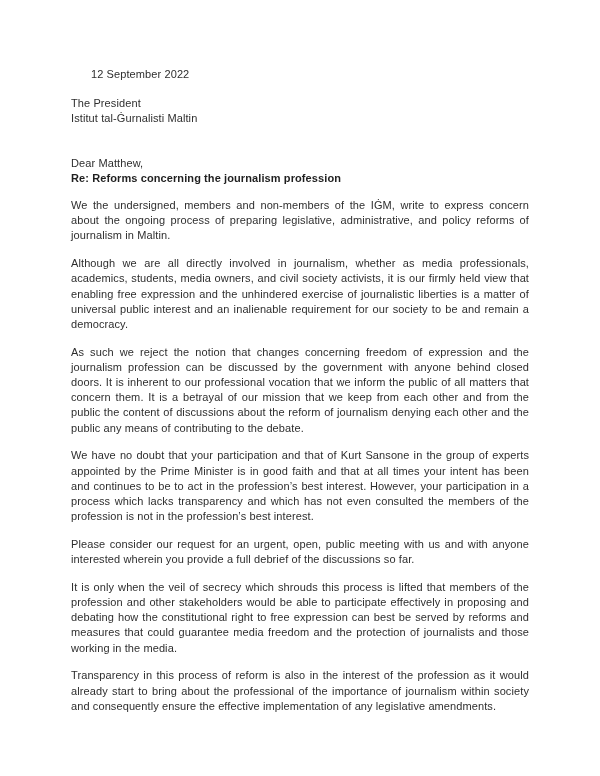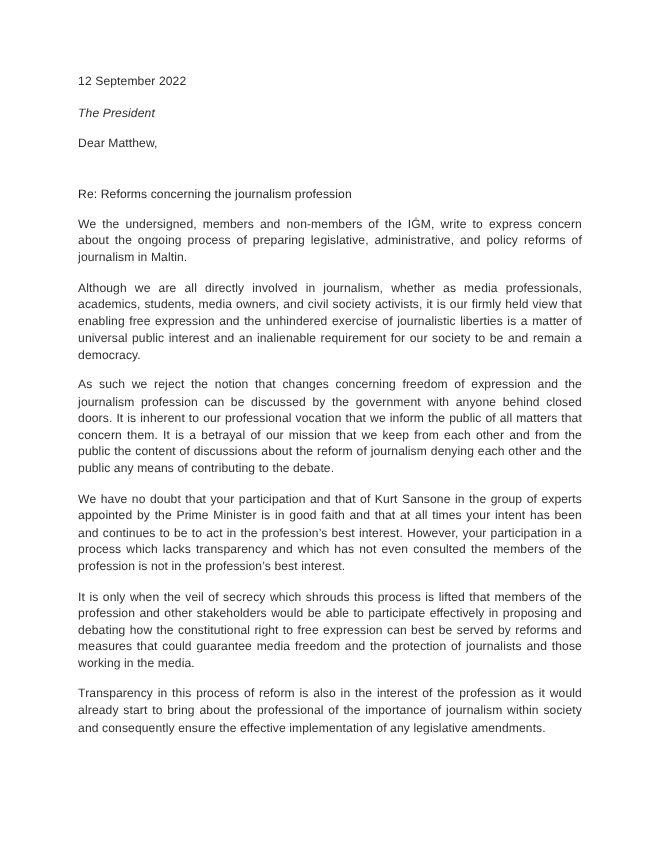"12 September 2022" .date { margin-left: none -> 20px }
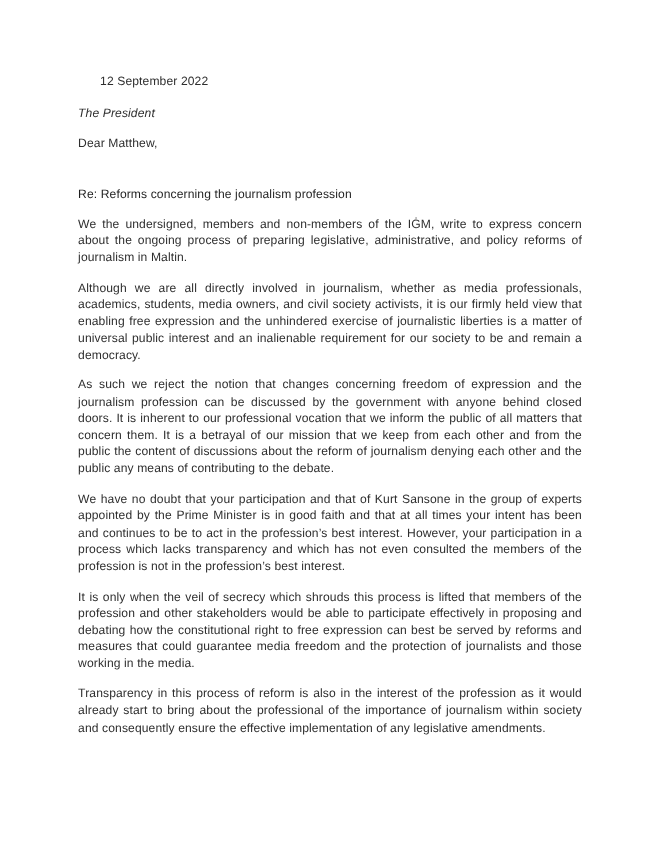"The President" .recipient { font-style: italic -> none; margin-bottom: 13px -> 29px }
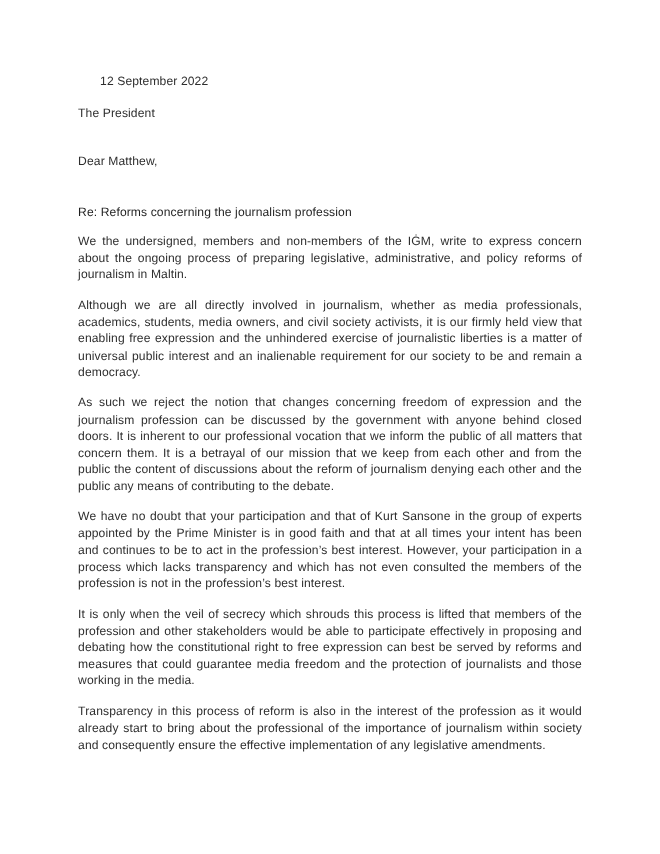"Istitut tal-Ġurnalisti Maltin" div { html: none -> <div>Istitut tal-Ġurnalisti Maltin</div> }
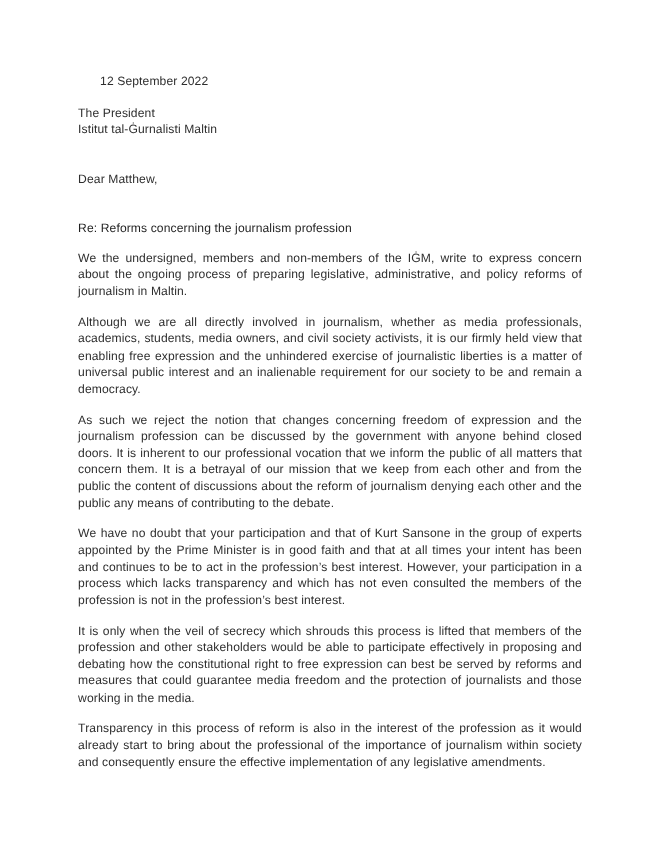"Dear Matthew," .salutation { margin-bottom: 30px -> 0 }
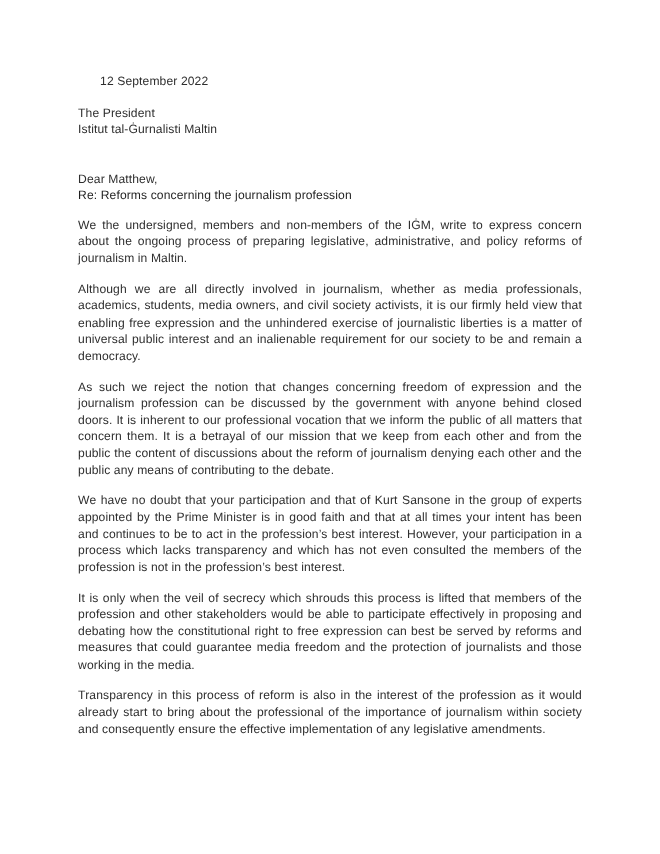"Re: Reforms concerning the journalism" .subject { font-weight: normal -> bold }
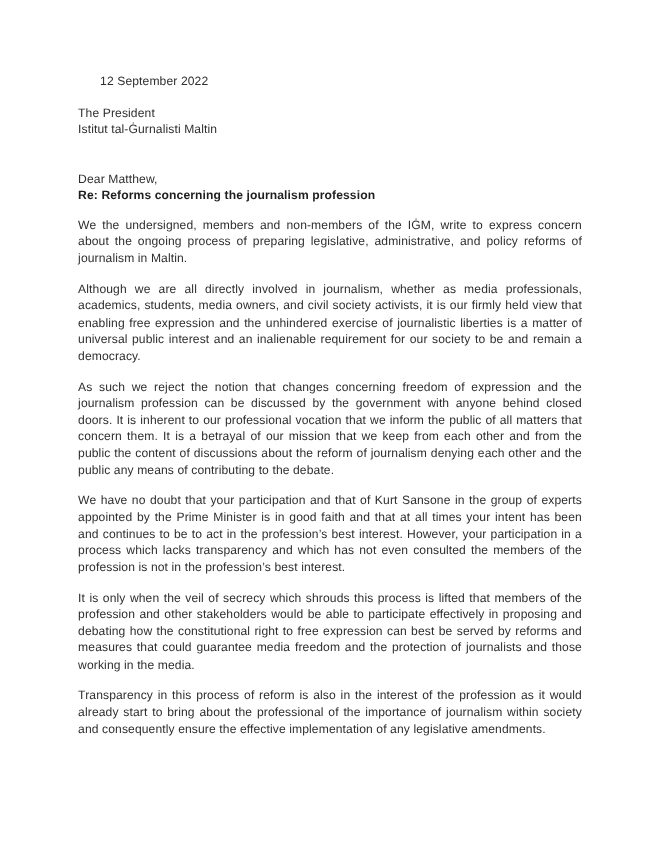"Please consider our request for" p.body-para { html: none -> <p>Please consider our request for an urgent, open, public meeting with us and with anyone interested wherein you provide a full debrief of the discussions so far.</p> }
